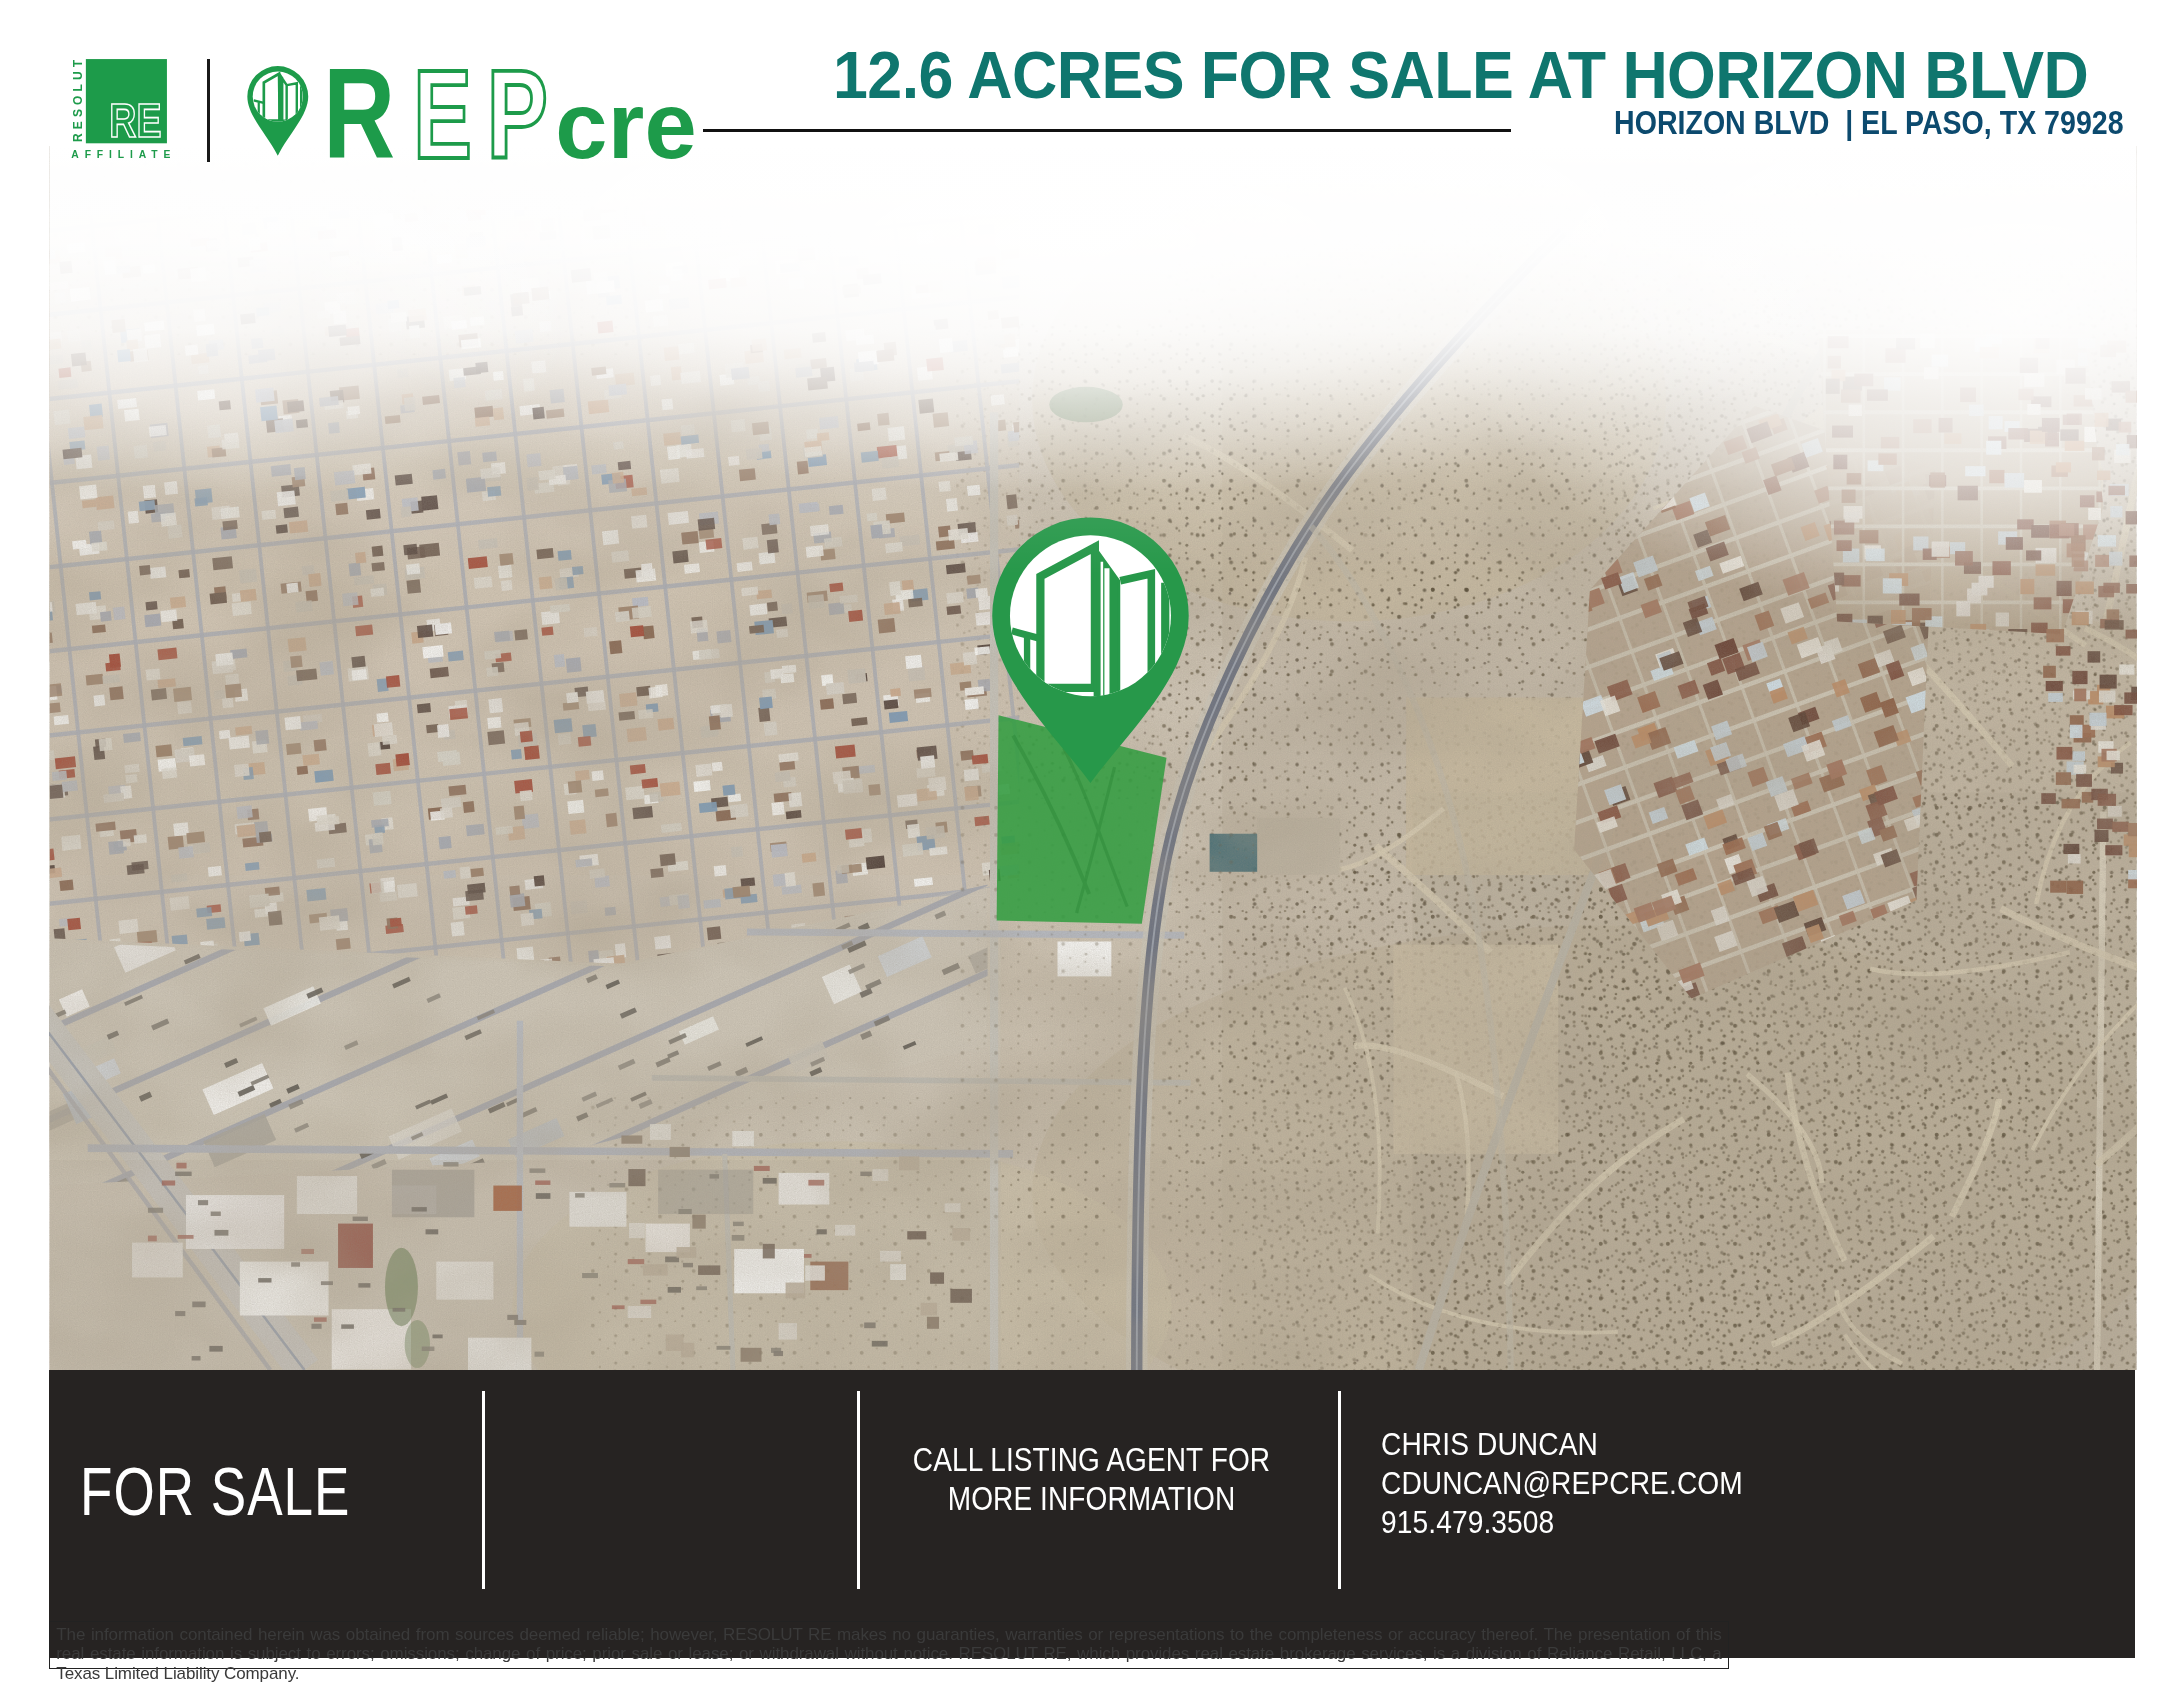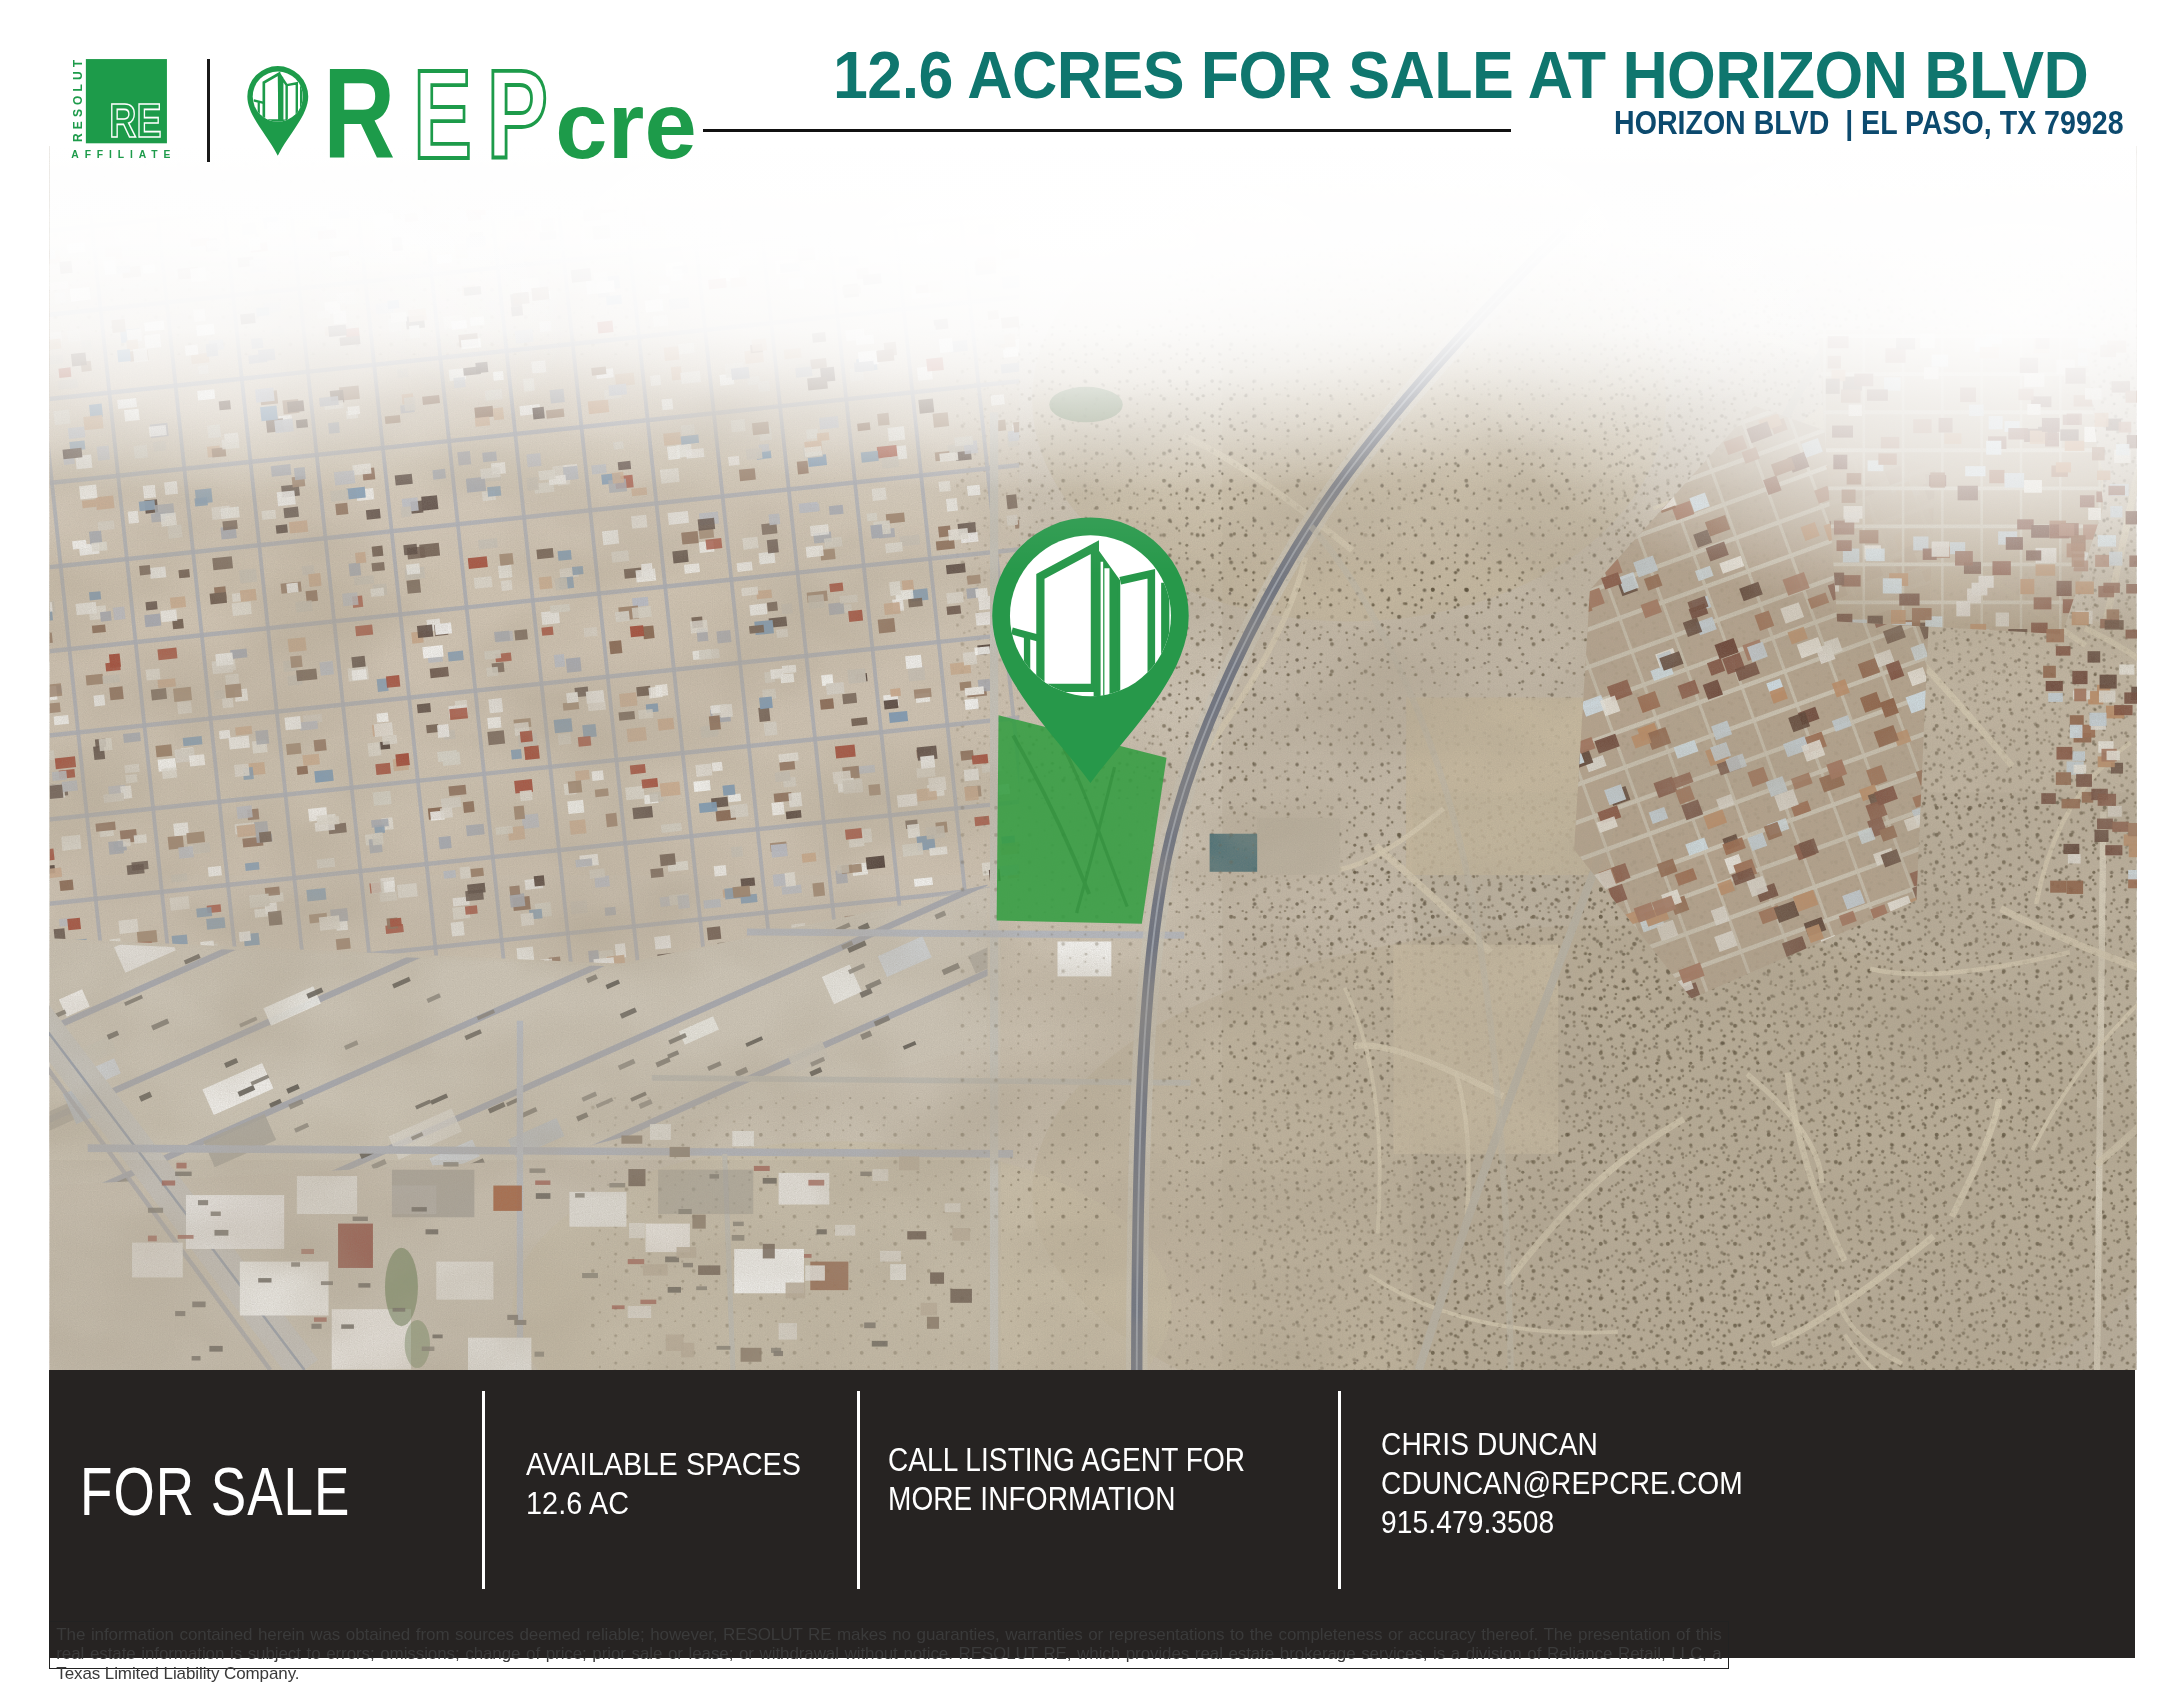"AVAILABLE SPACES" div.abs { html: <div> <div>AVAILABLE SPACES<br>12.6 AC</div> </div> -> none }
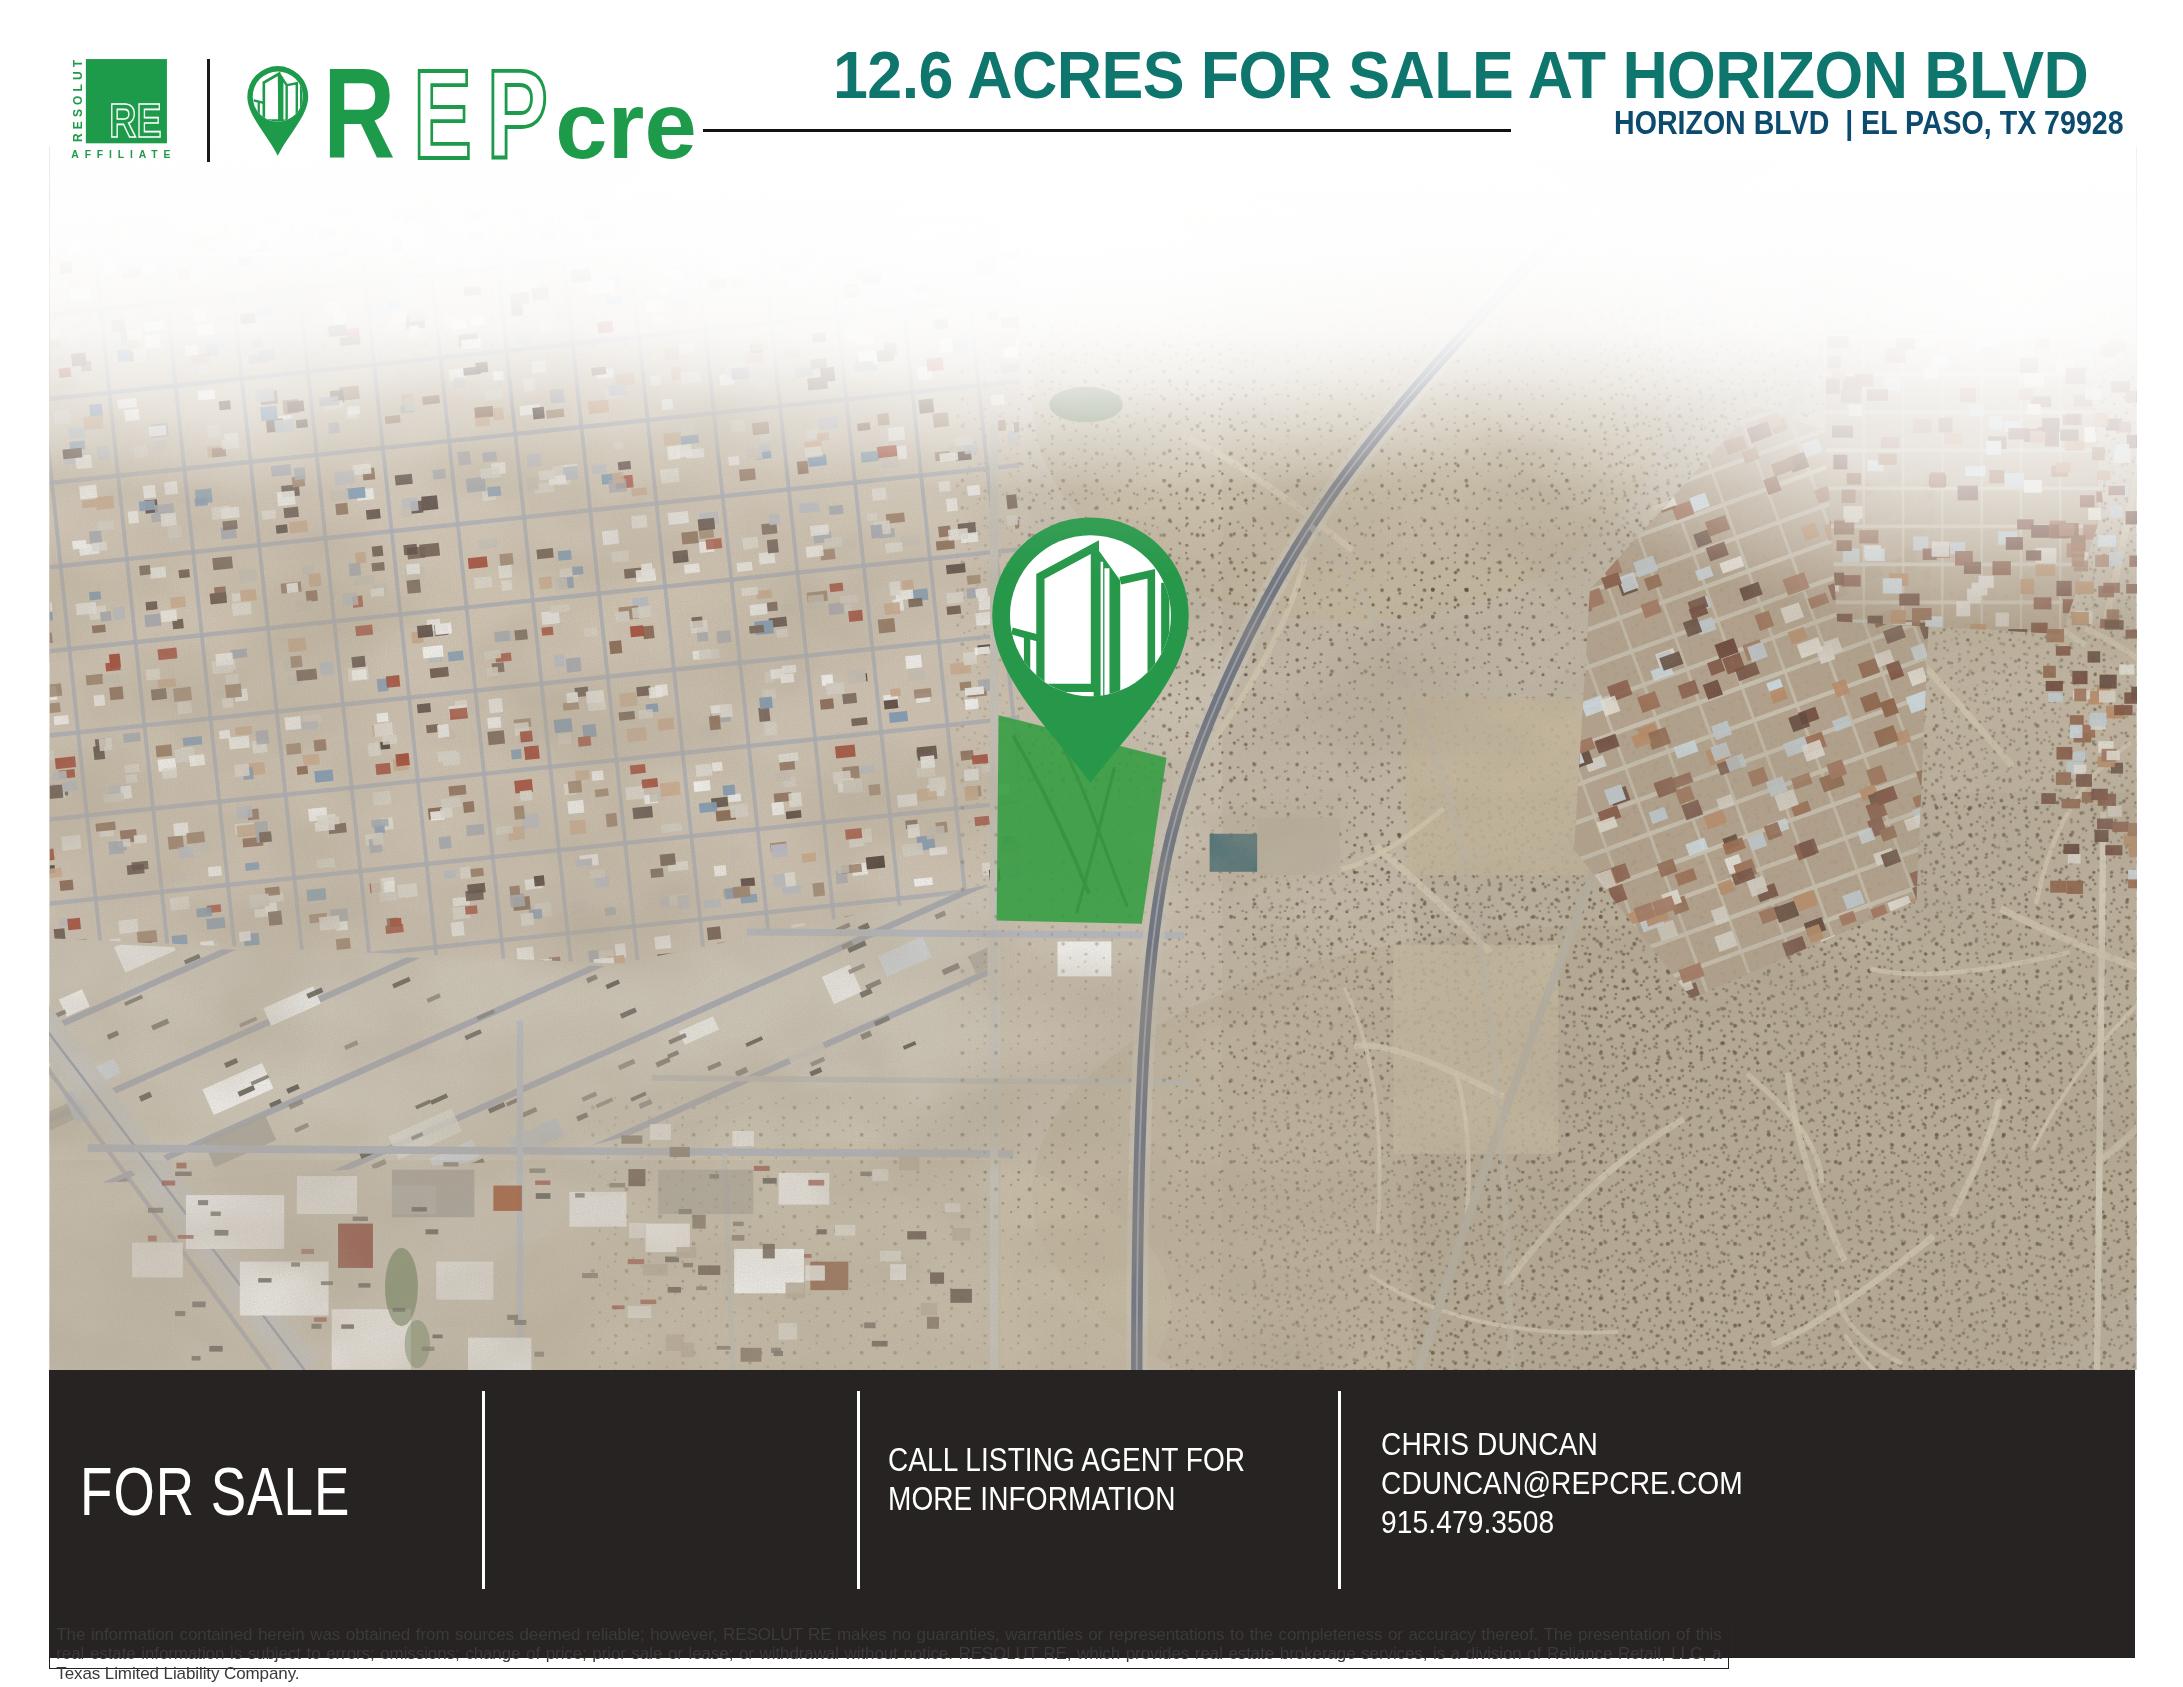"CALL LISTING AGENT FOR" div.abs { text-align: left -> center }
